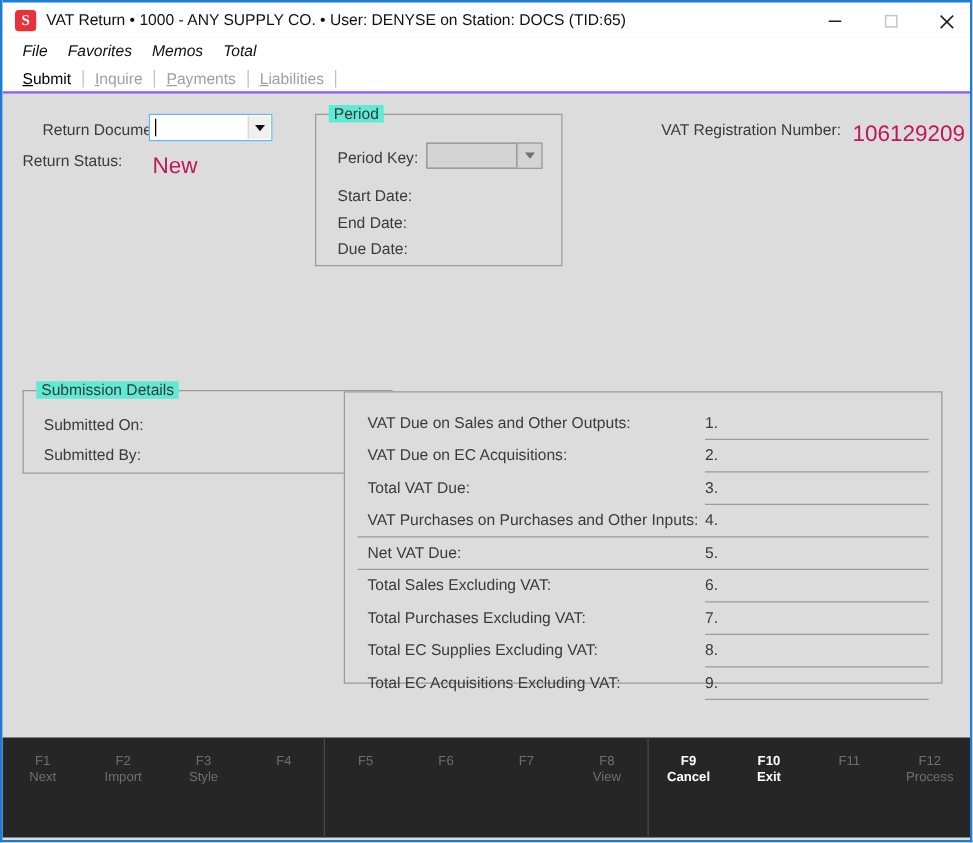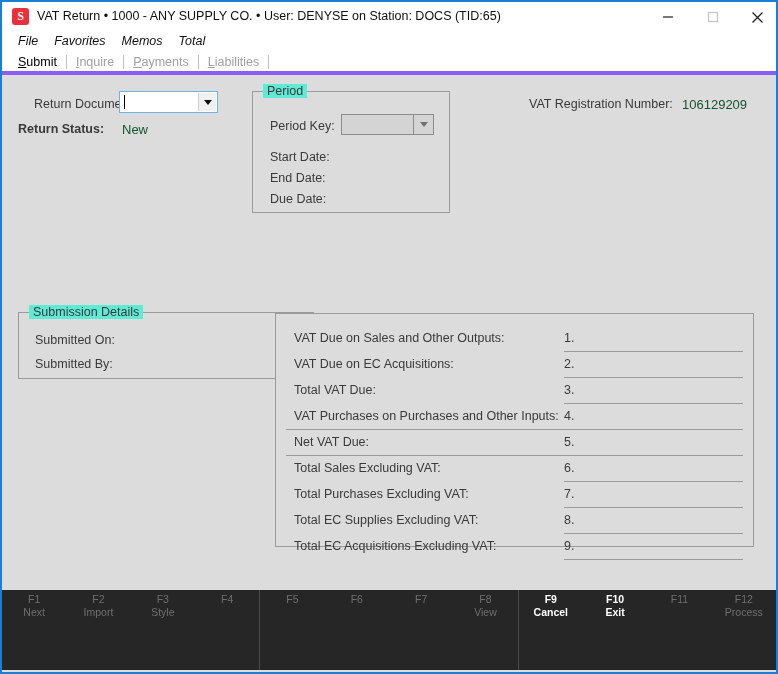"Submit" .tabstrip { border-bottom: 4px solid #8b5cf6 -> 2px solid #8b5cf6 }
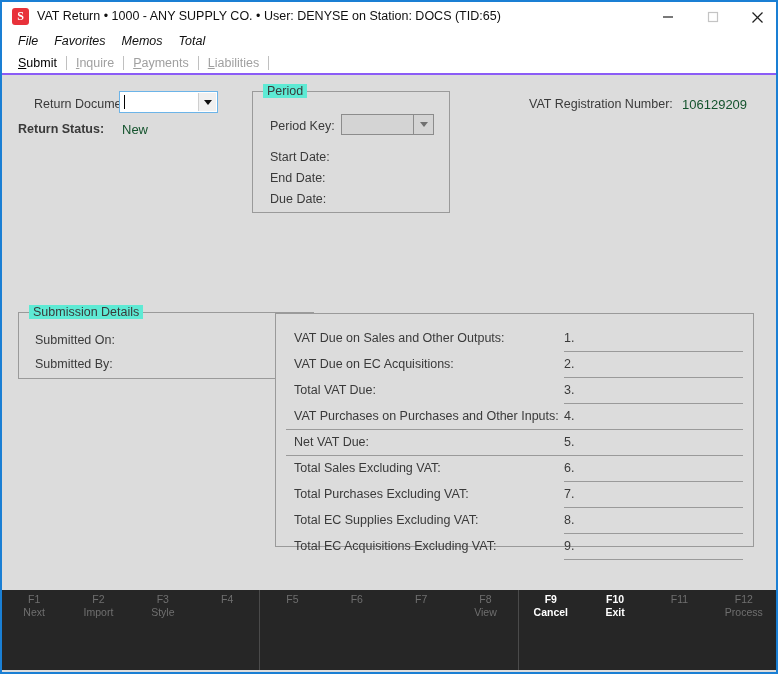"106129209" .val { color: #14532d -> #be185d; font-size: 13px -> 18px }
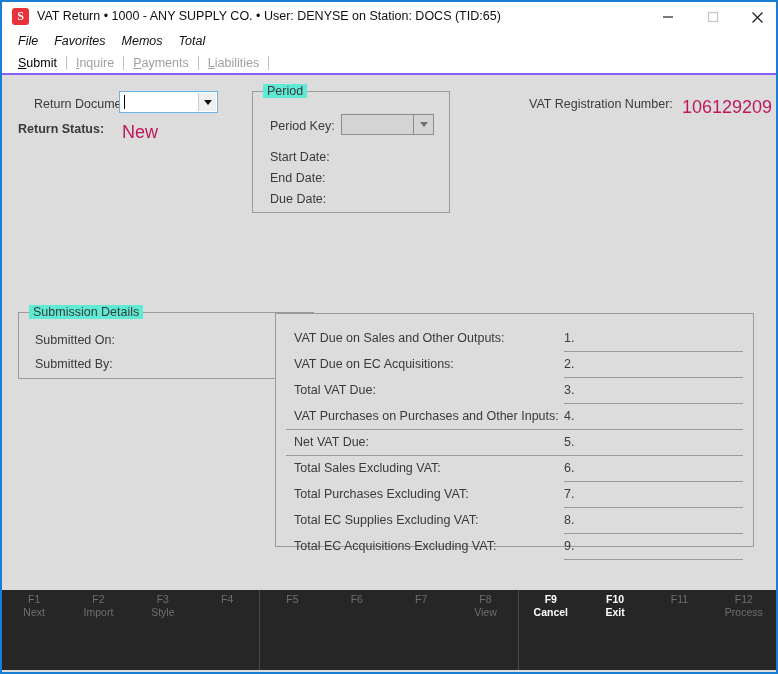"Return Status:" span.lbl { font-weight: bold -> none }
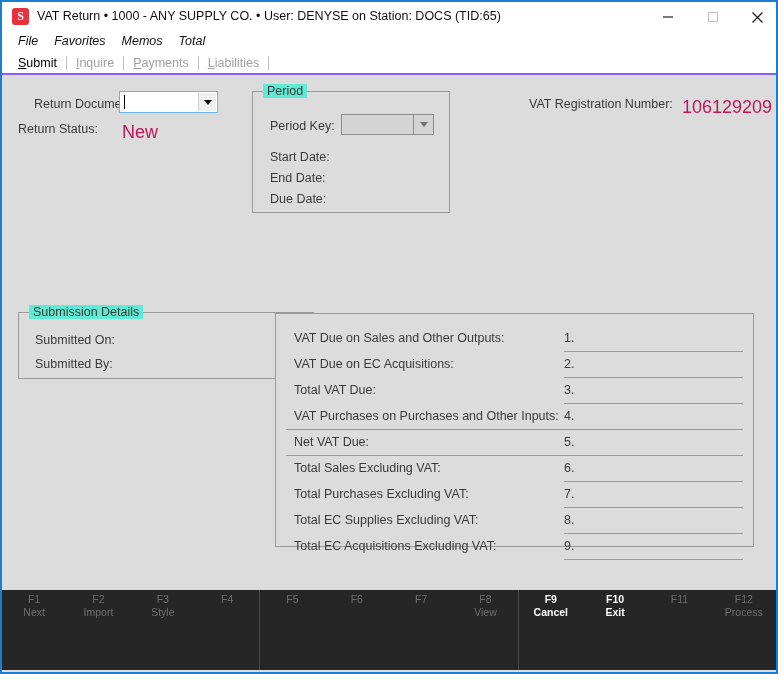"F1" .fn-group { padding-top: 3px -> 13px }
